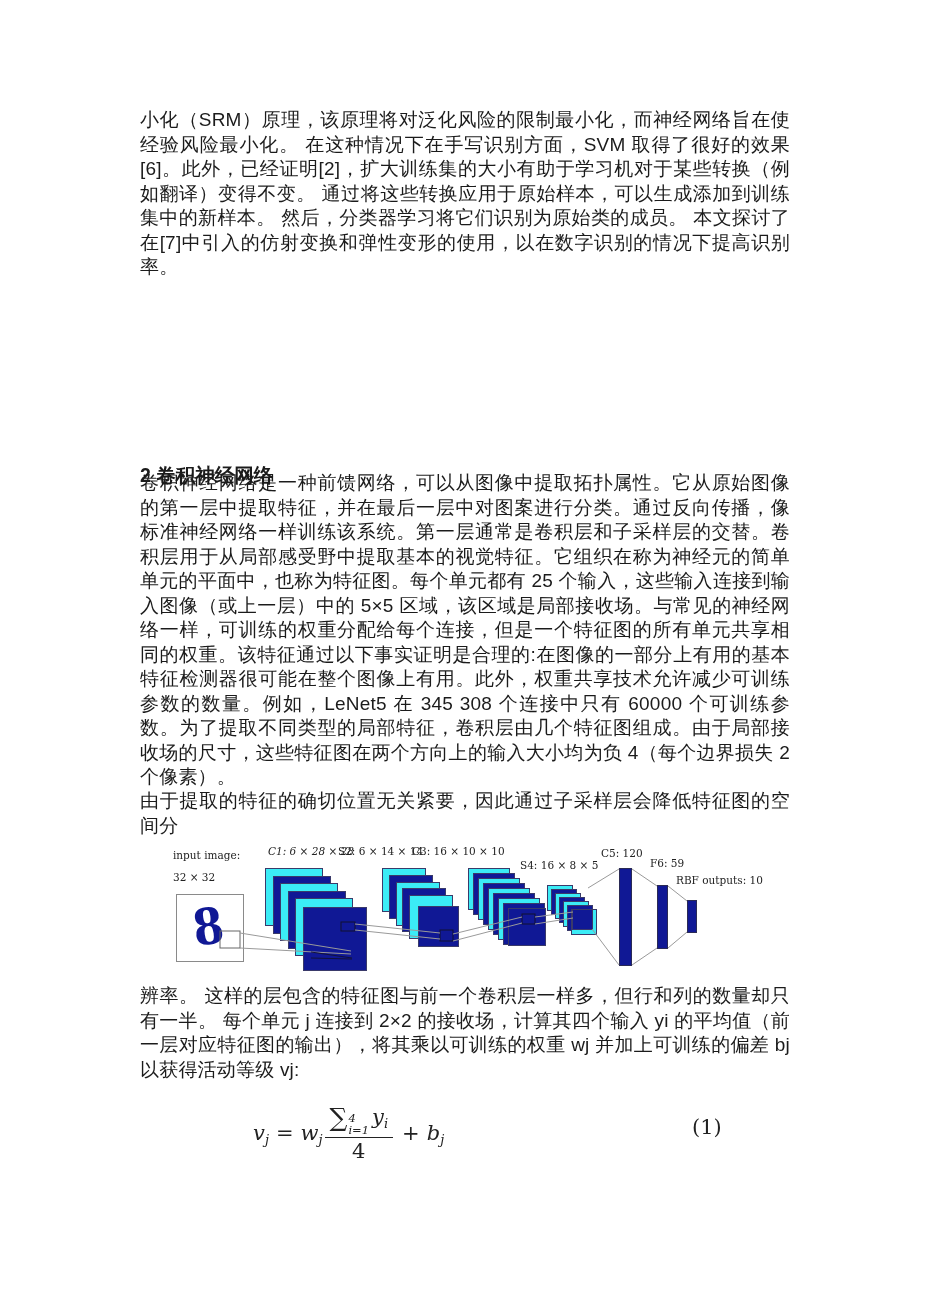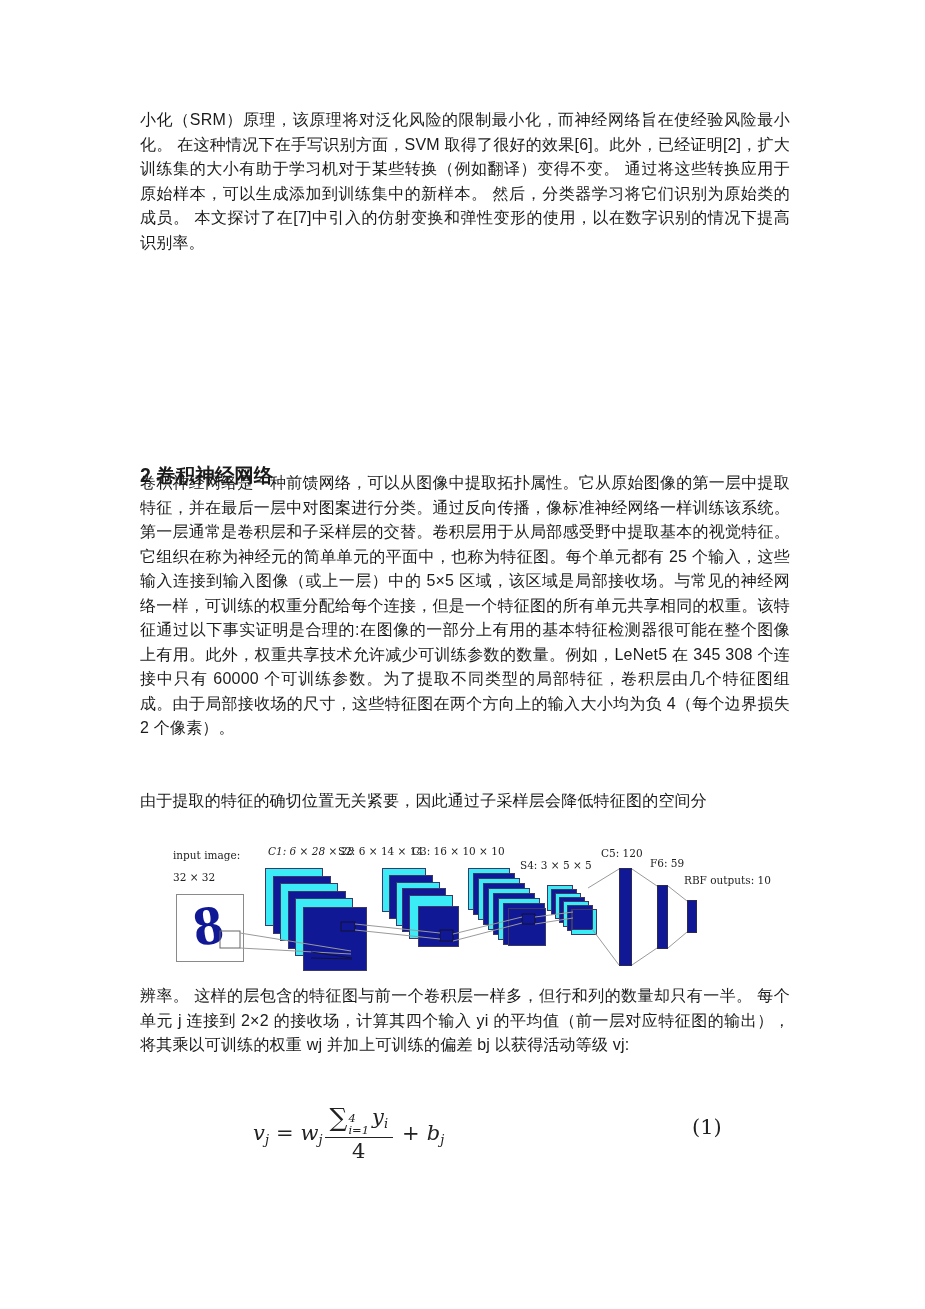"小化（SRM）原理，该原理将对泛化风险的限制最小化，而神经网络旨在使经验风险最小" .body-text { font-size: 16px -> 19px }
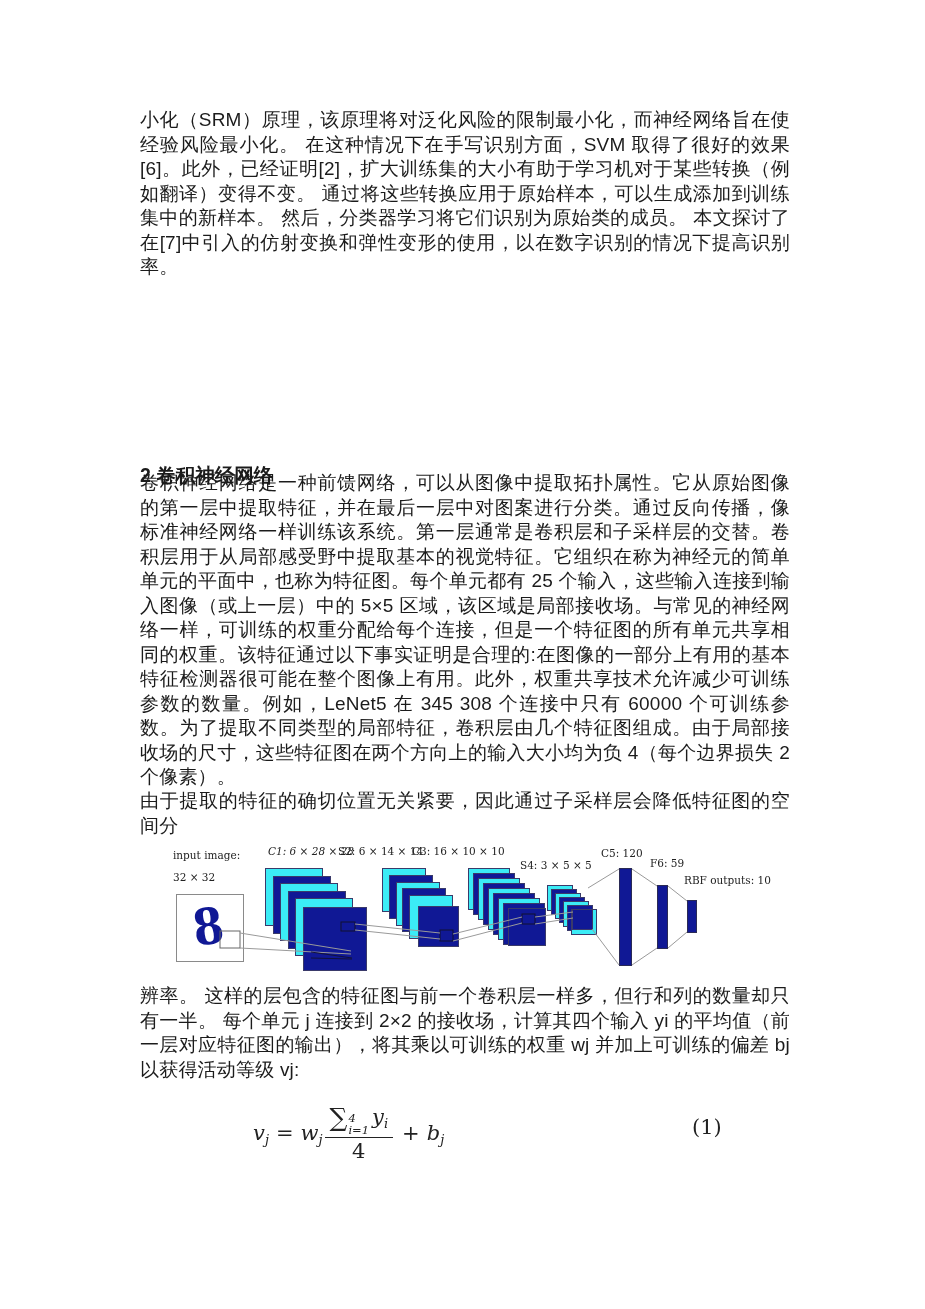"S4: 3 × 5 ×" span.flabel { text: 3 × 5 -> 16 × 8 }
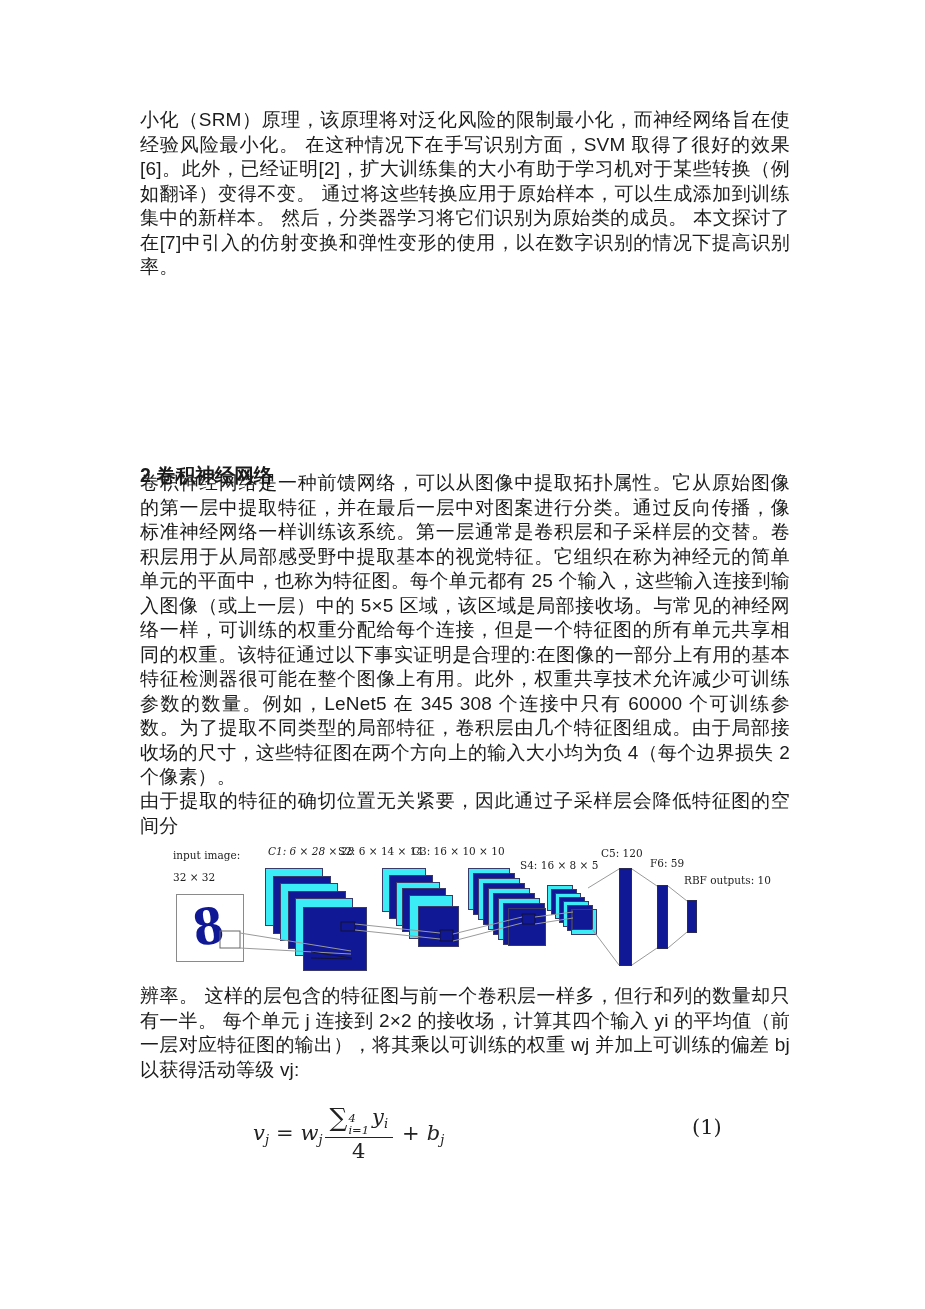"RBF outputs: 10" span.flabel { margin-left: 8px -> none }
